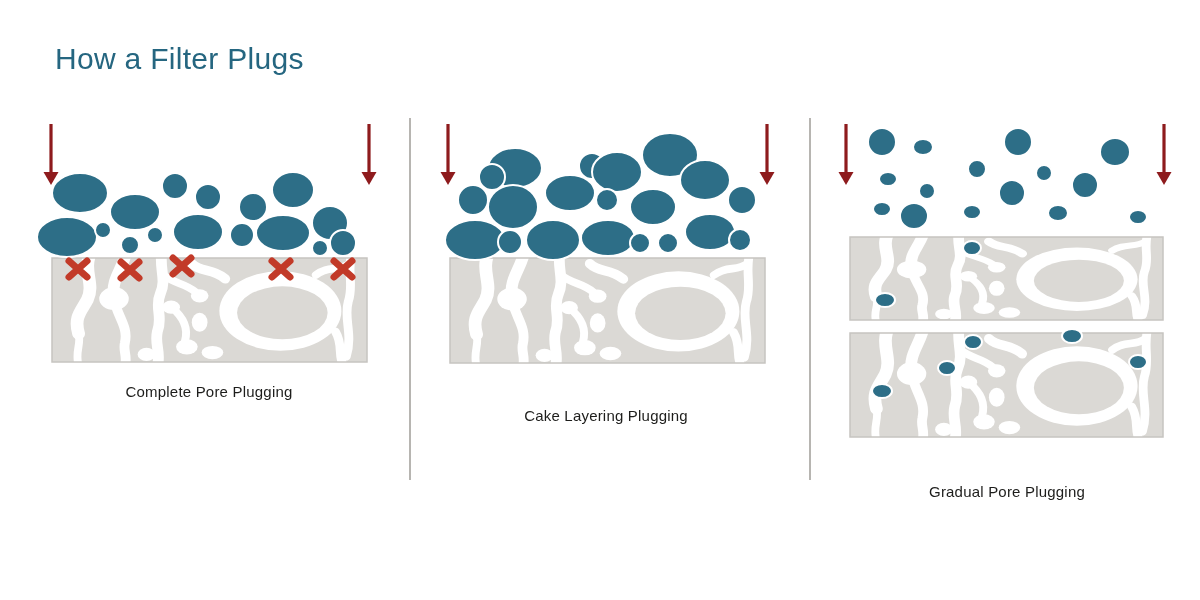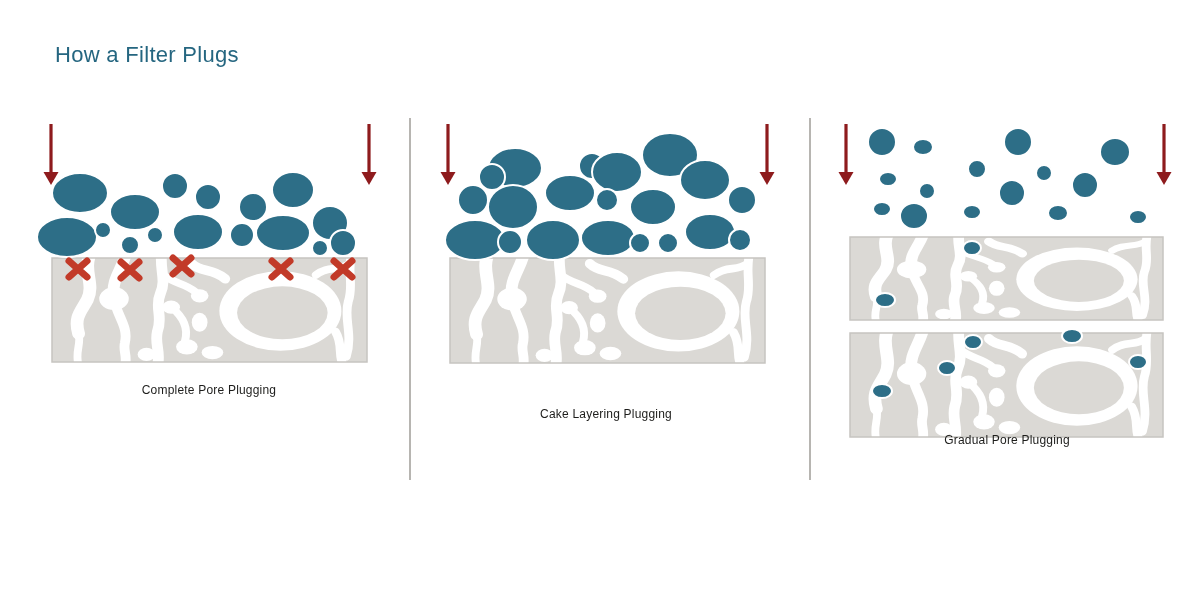"How a Filter Plugs" .title { font-size: 22px -> 30px }
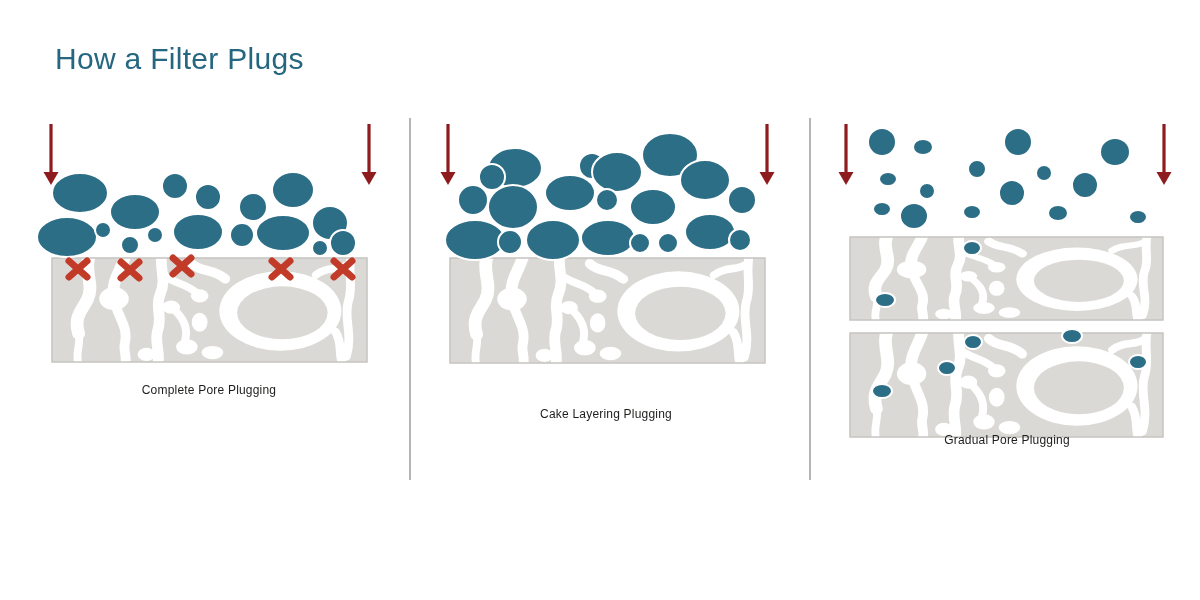"Complete Pore Plugging" .panel-label { font-size: 12px -> 15px }
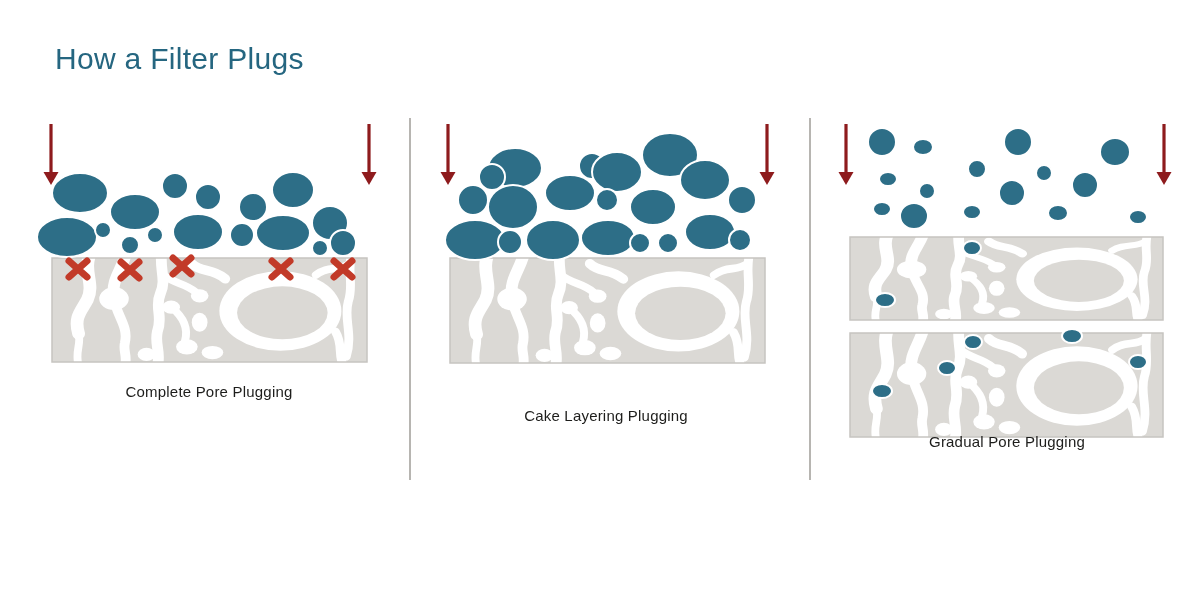"Gradual Pore Plugging" .label-3 { top: 433px -> 483px }
